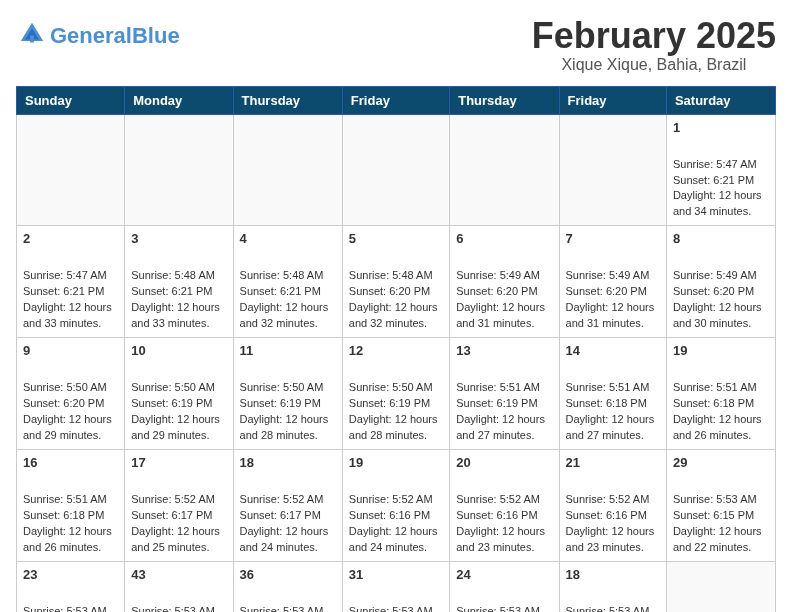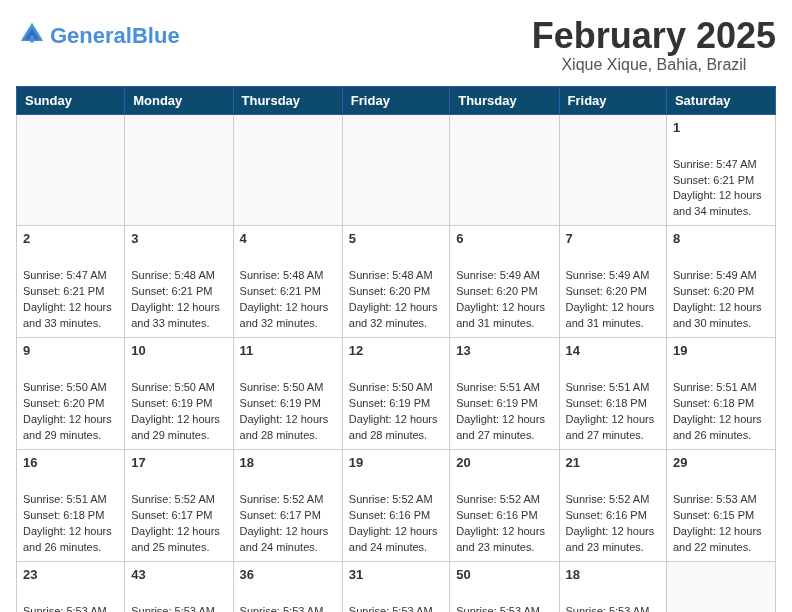"50" span.day-num { text: 50 -> 24 }
